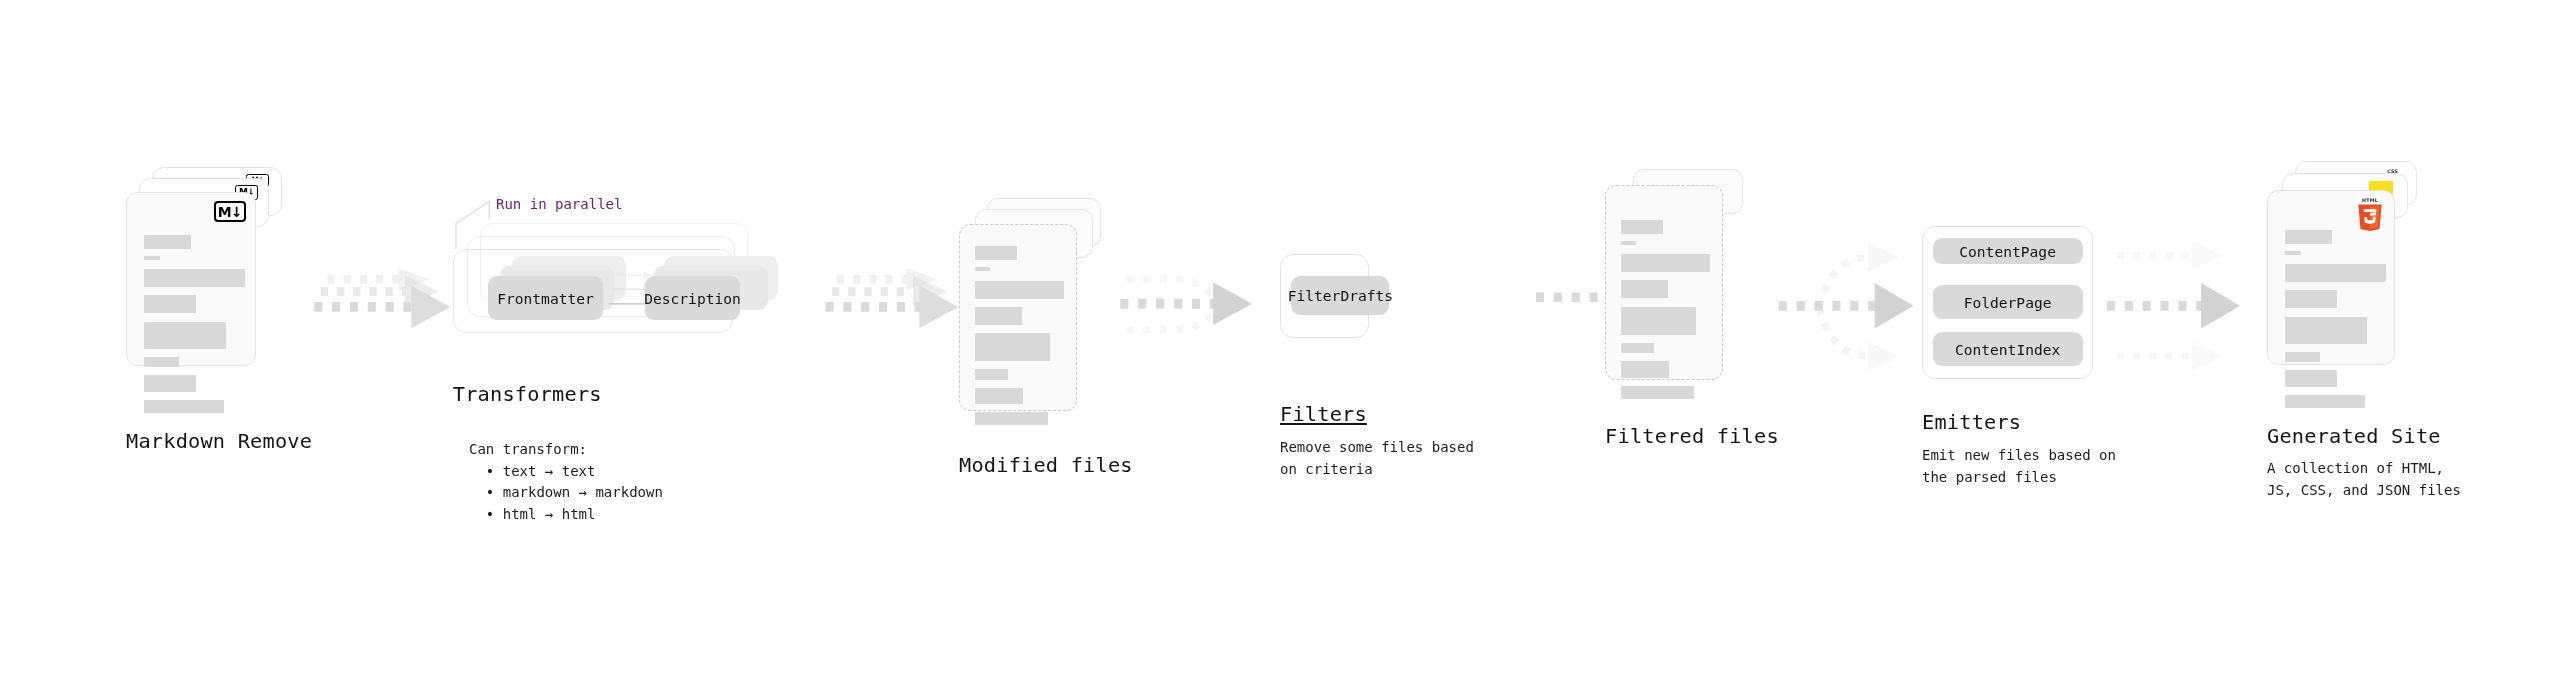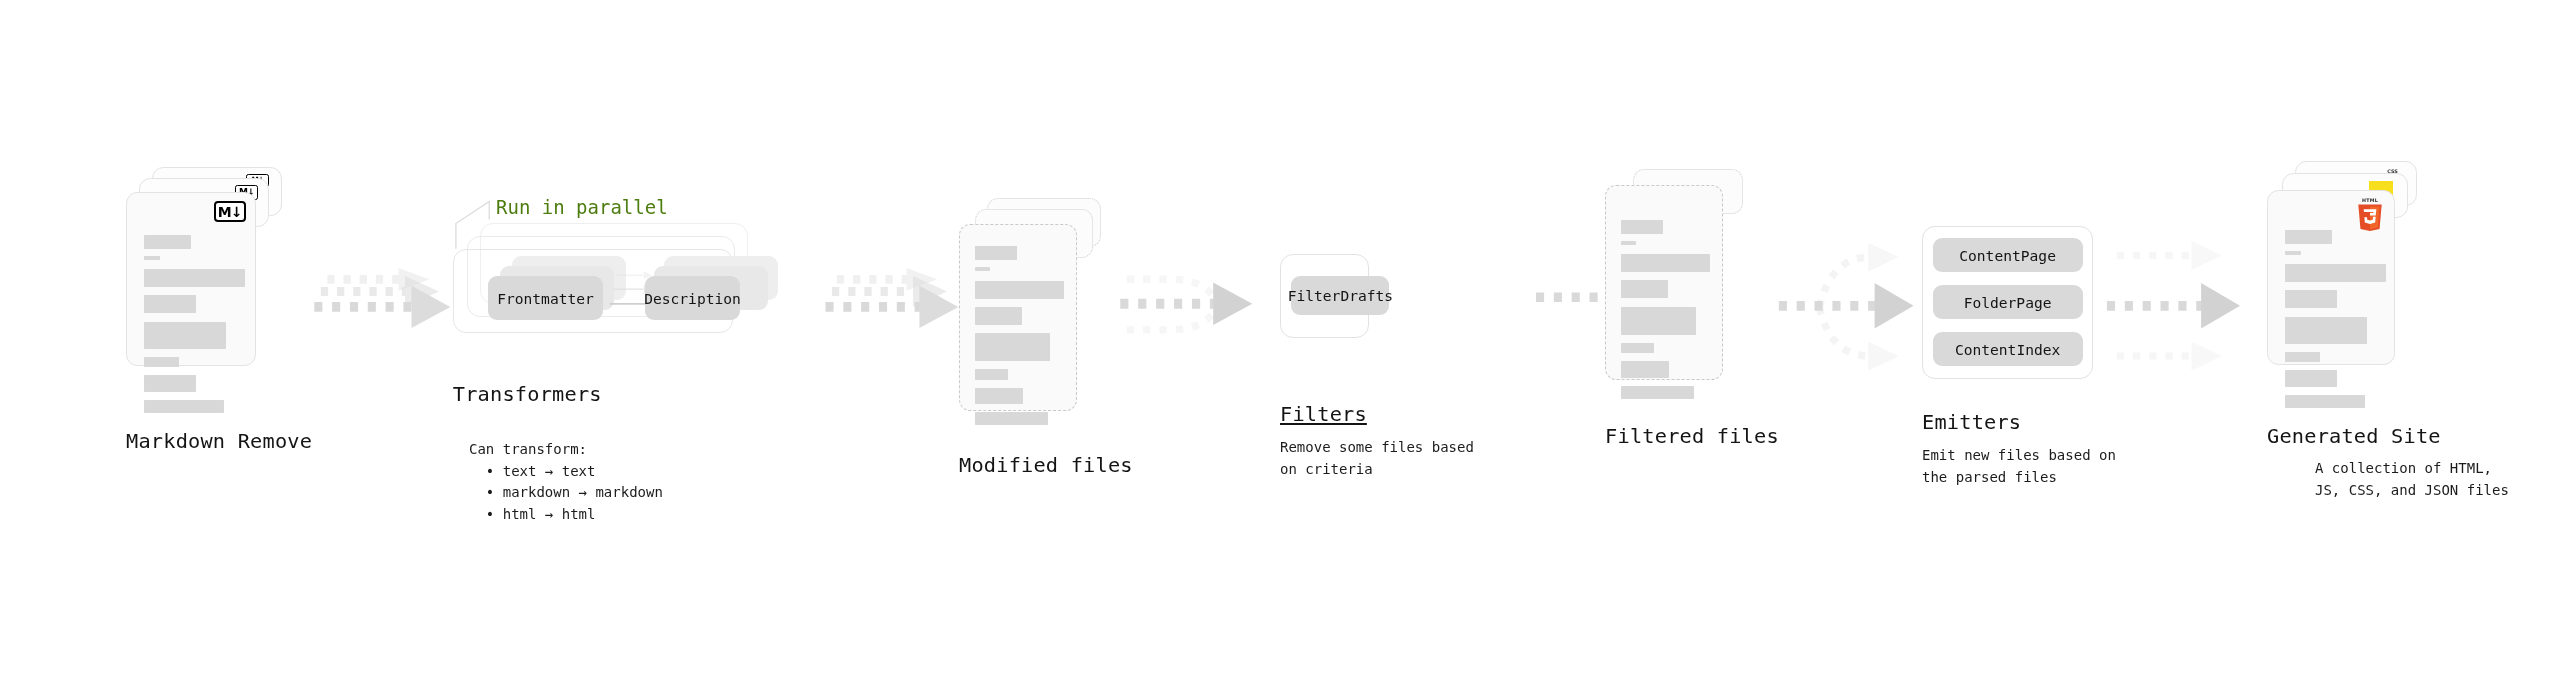"Run in parallel" .parallel-label { color: #4d7c0f -> #701a75; font-size: 19px -> 14px }
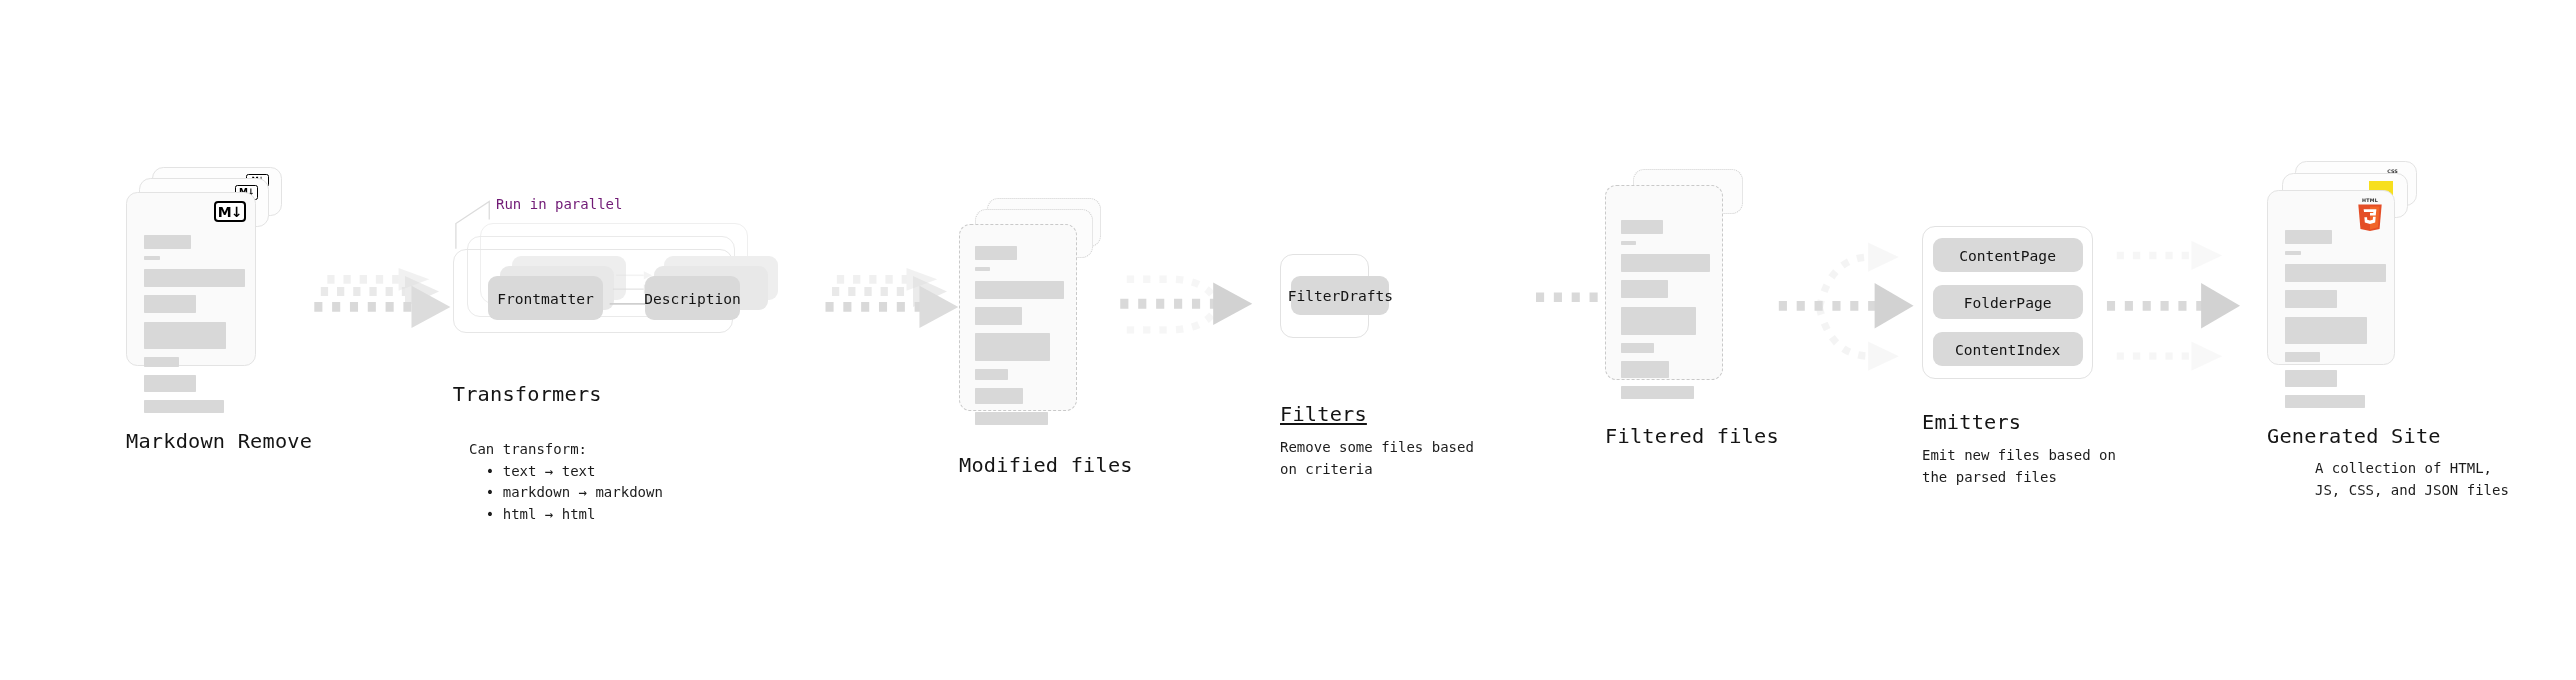"ContentPage" div.chip { height: 34px -> 26px }
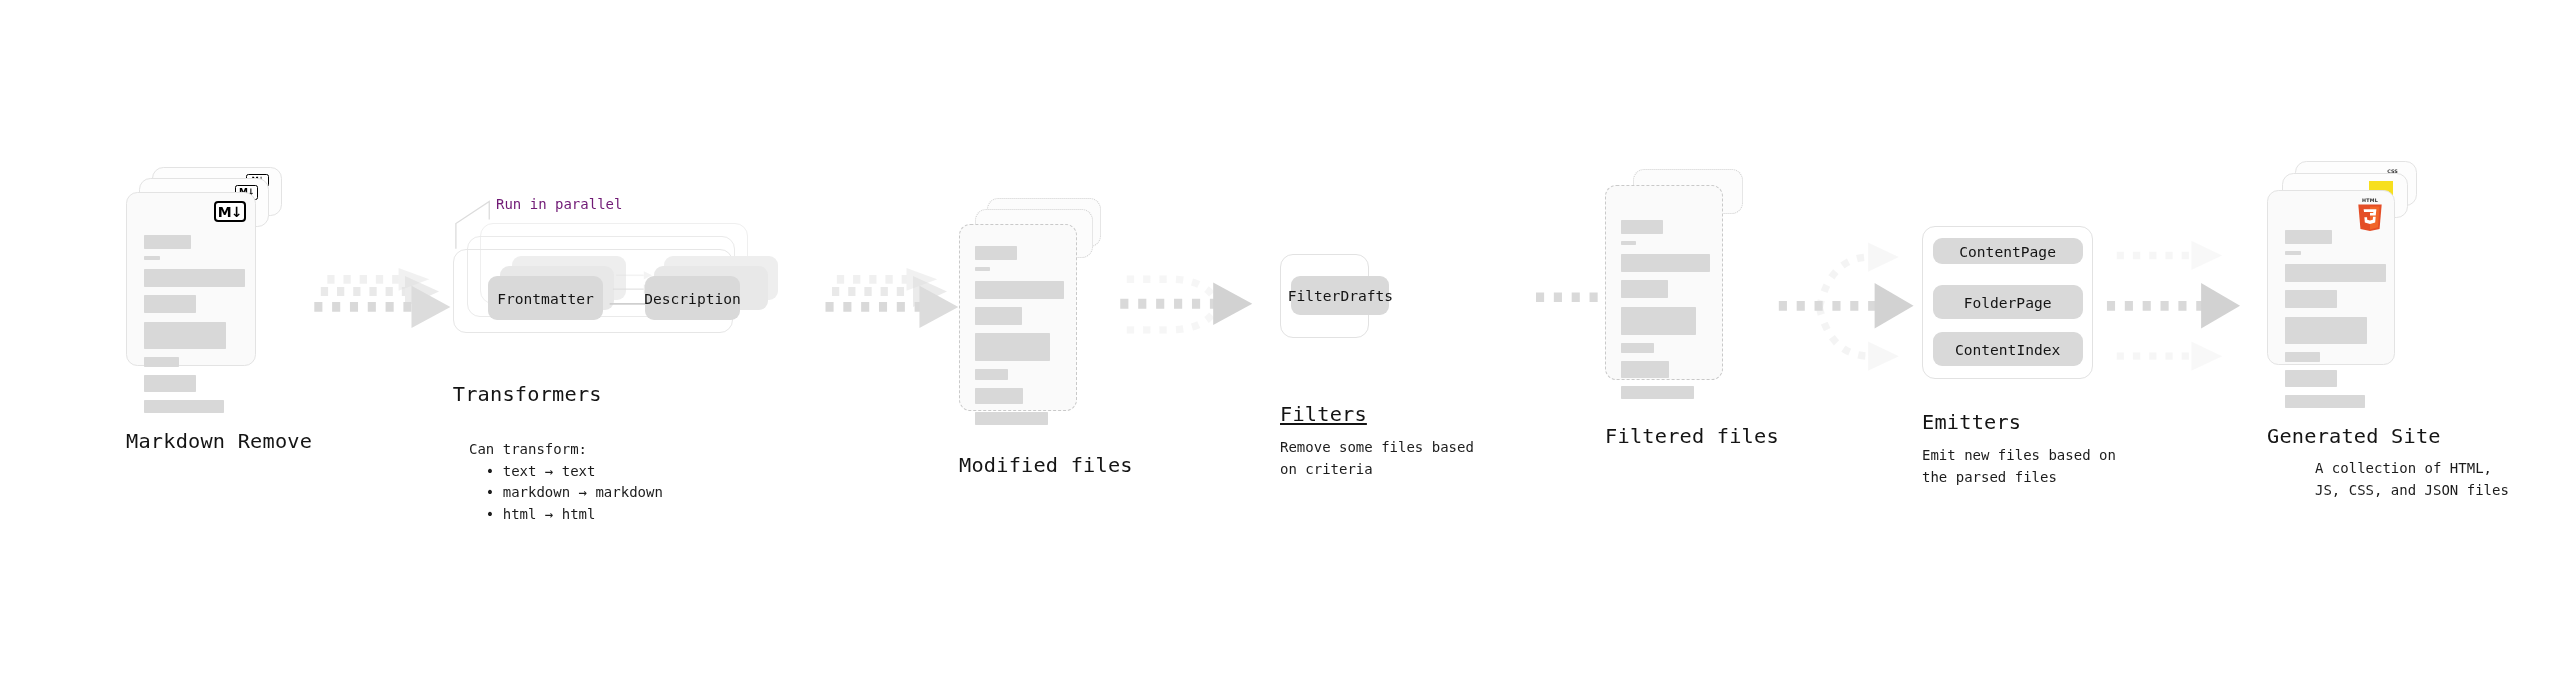"A collection of HTML," div.stage-sub { margin-left: 48px -> none }
